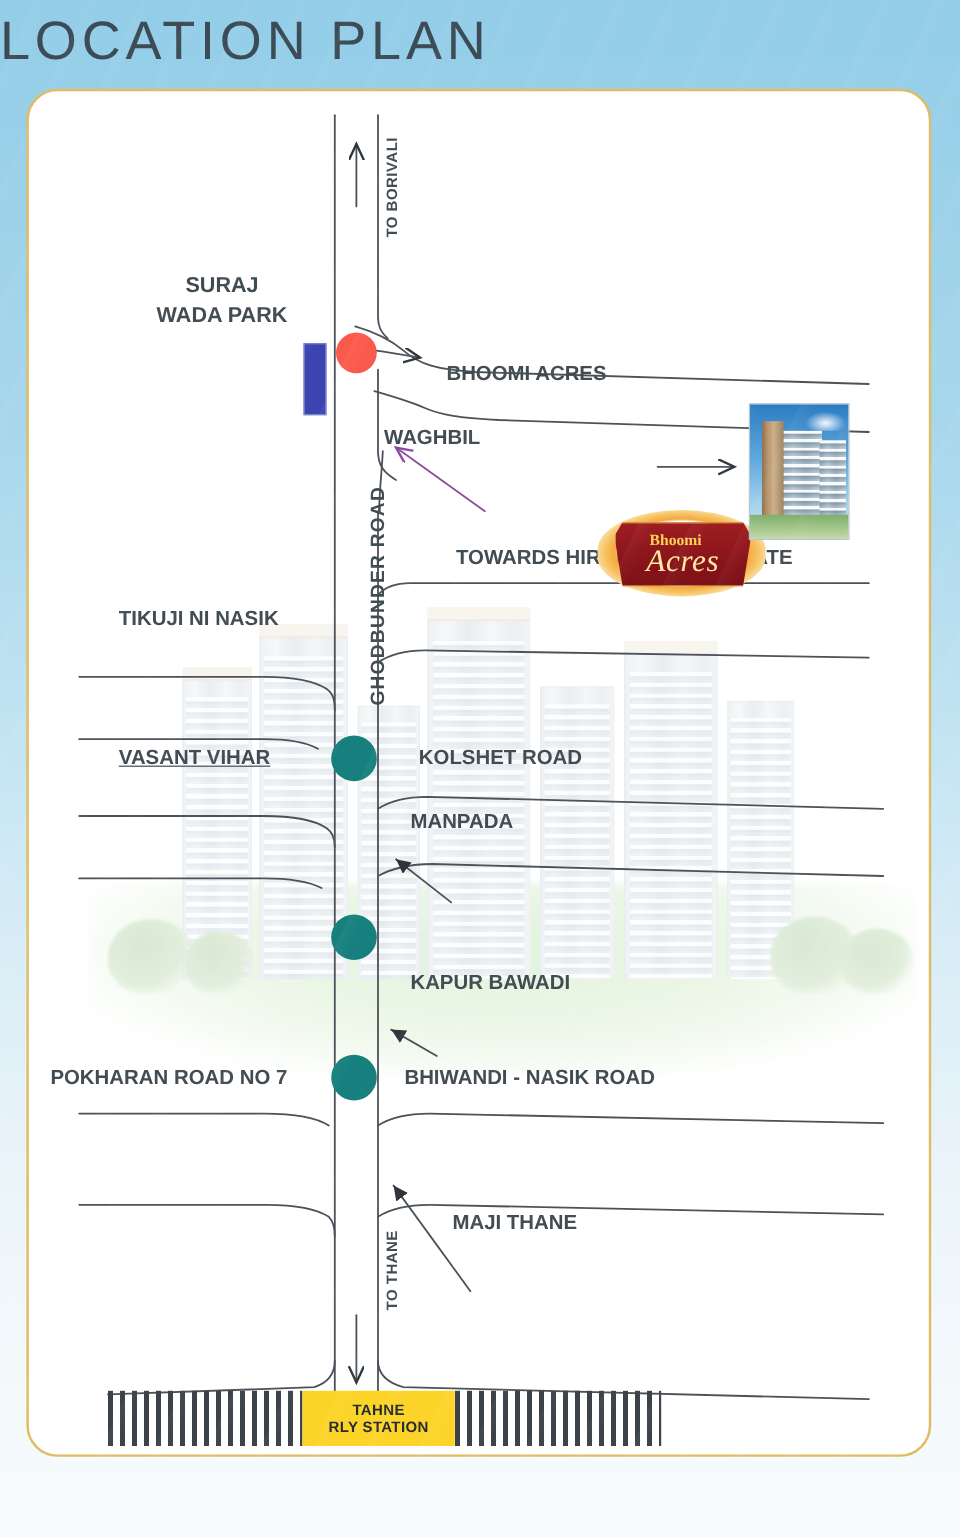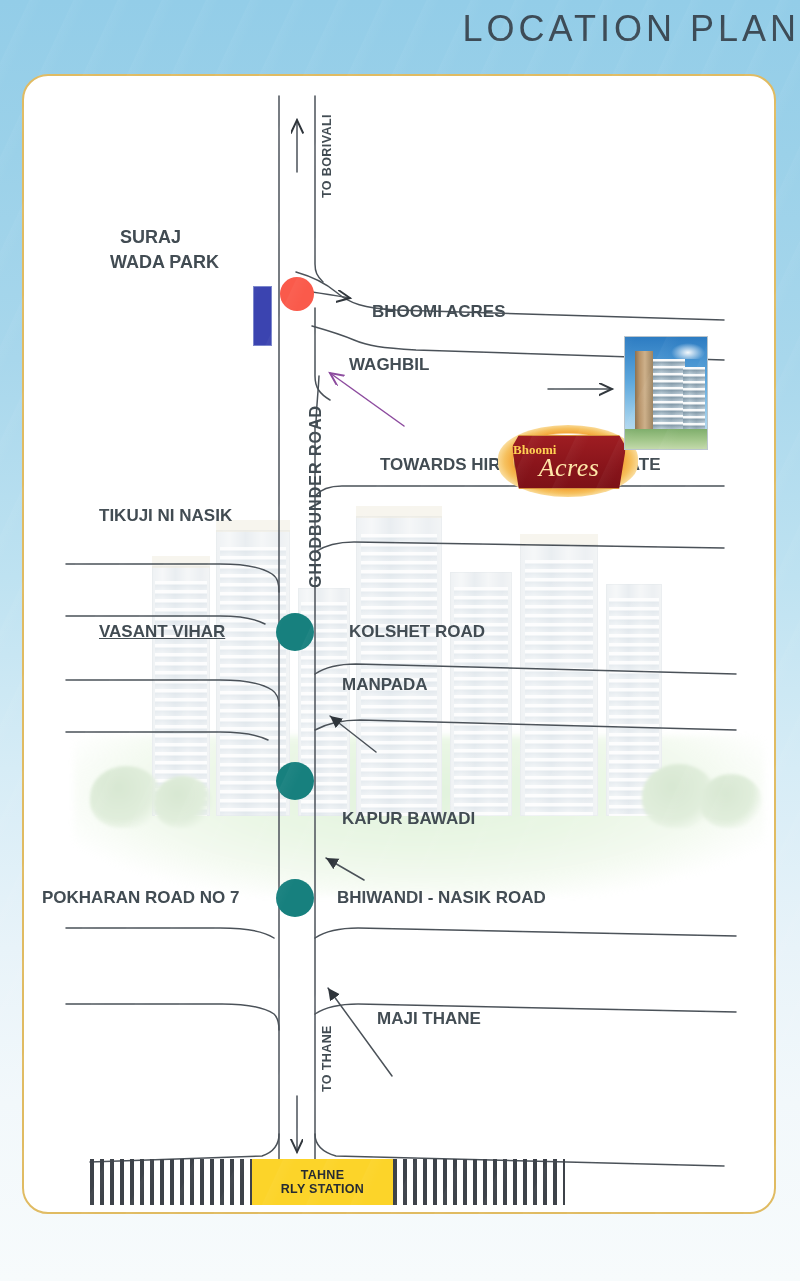"LOCATION PLAN" .title { font-size: 36px -> 45px; text-align: right -> left }
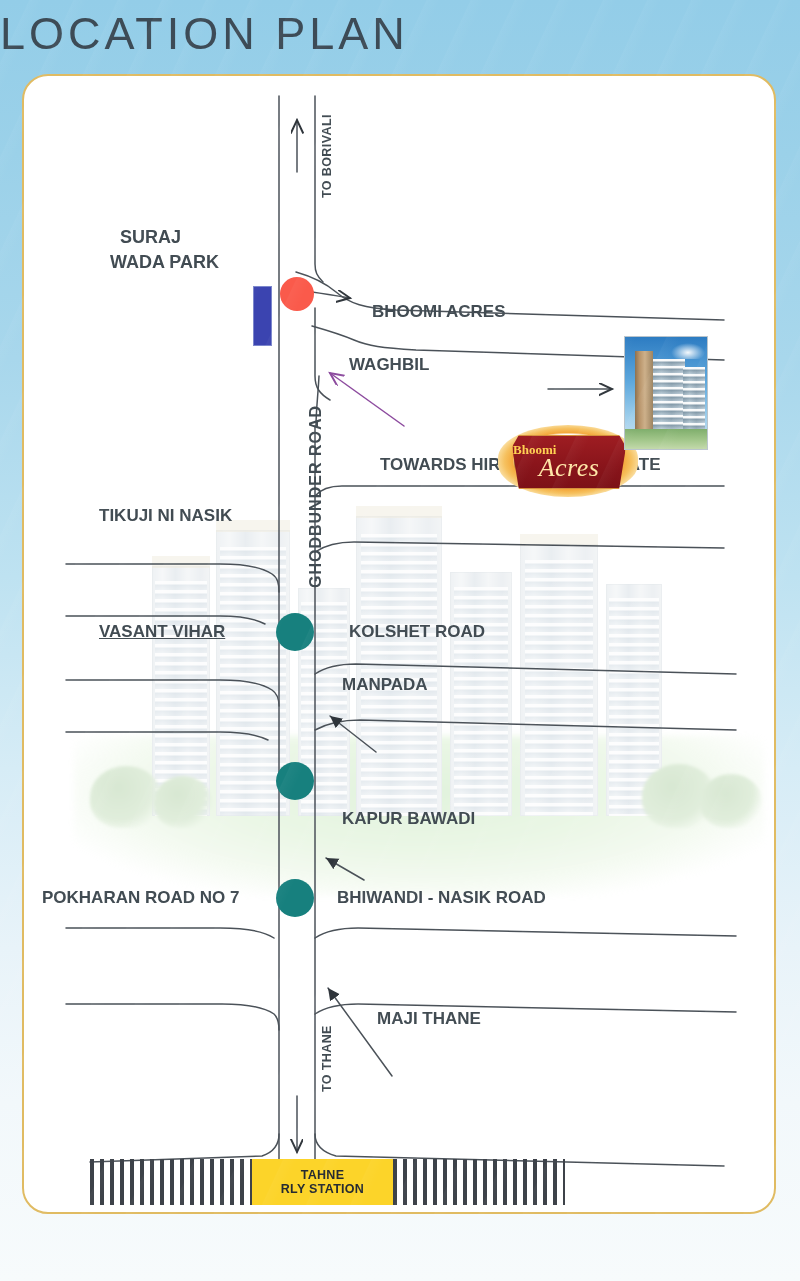"SURAJ" .lbl-center { text-align: left -> center }
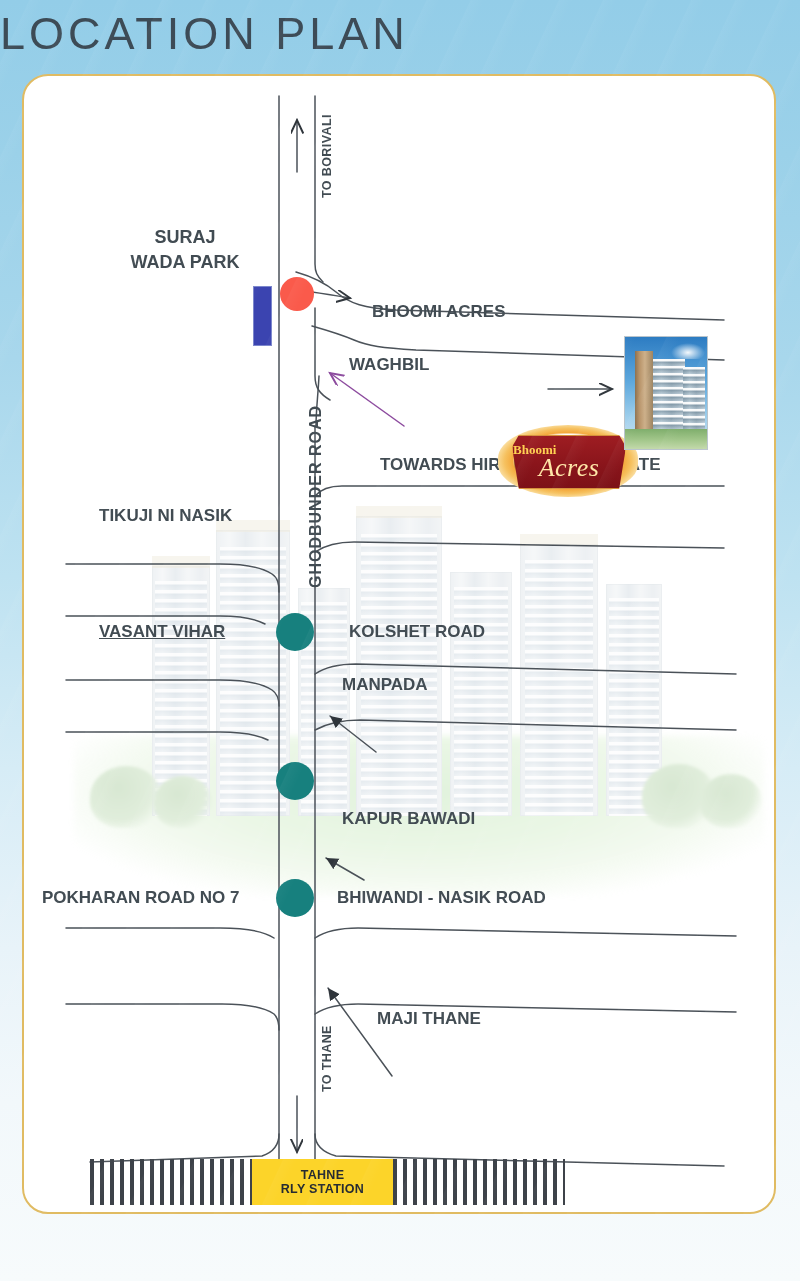"WAGHBIL" div.lbl { left: 325px -> 296px }
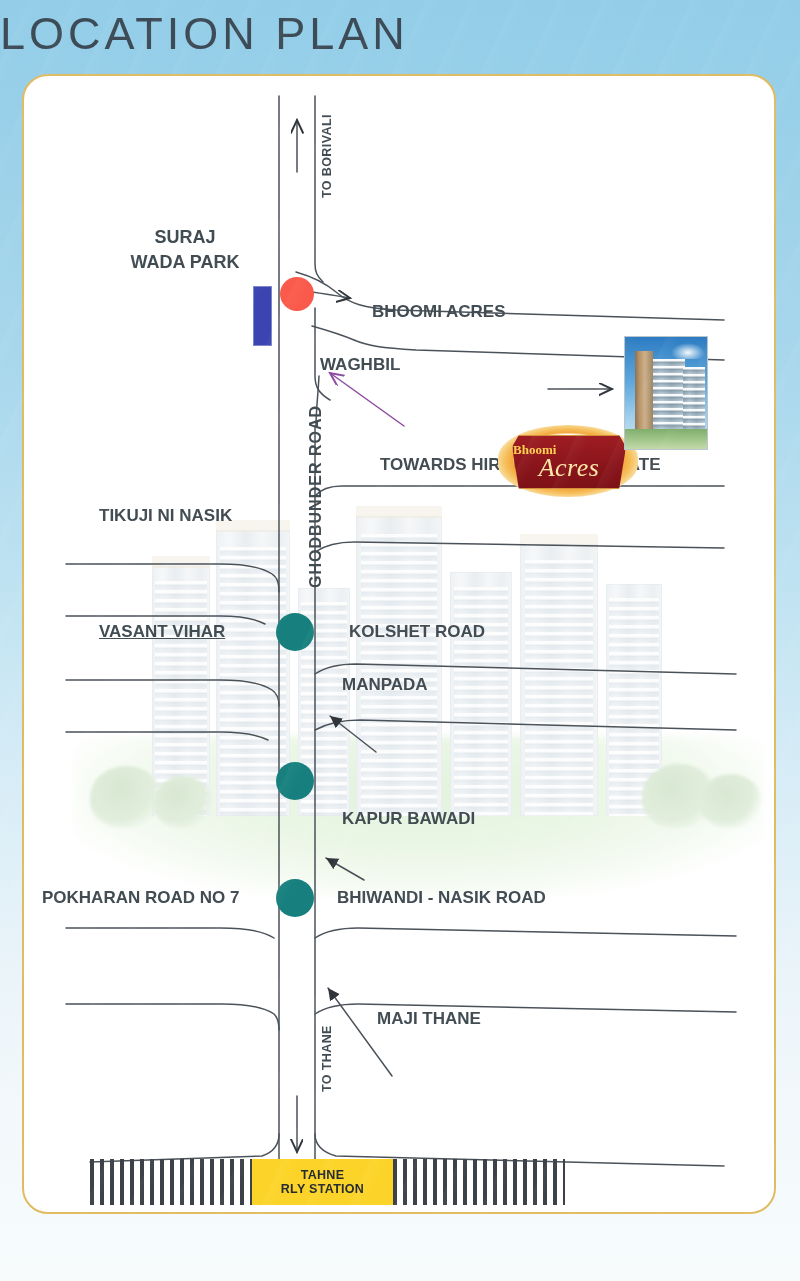"Bhoomi" .logo-b { text-align: left -> center }
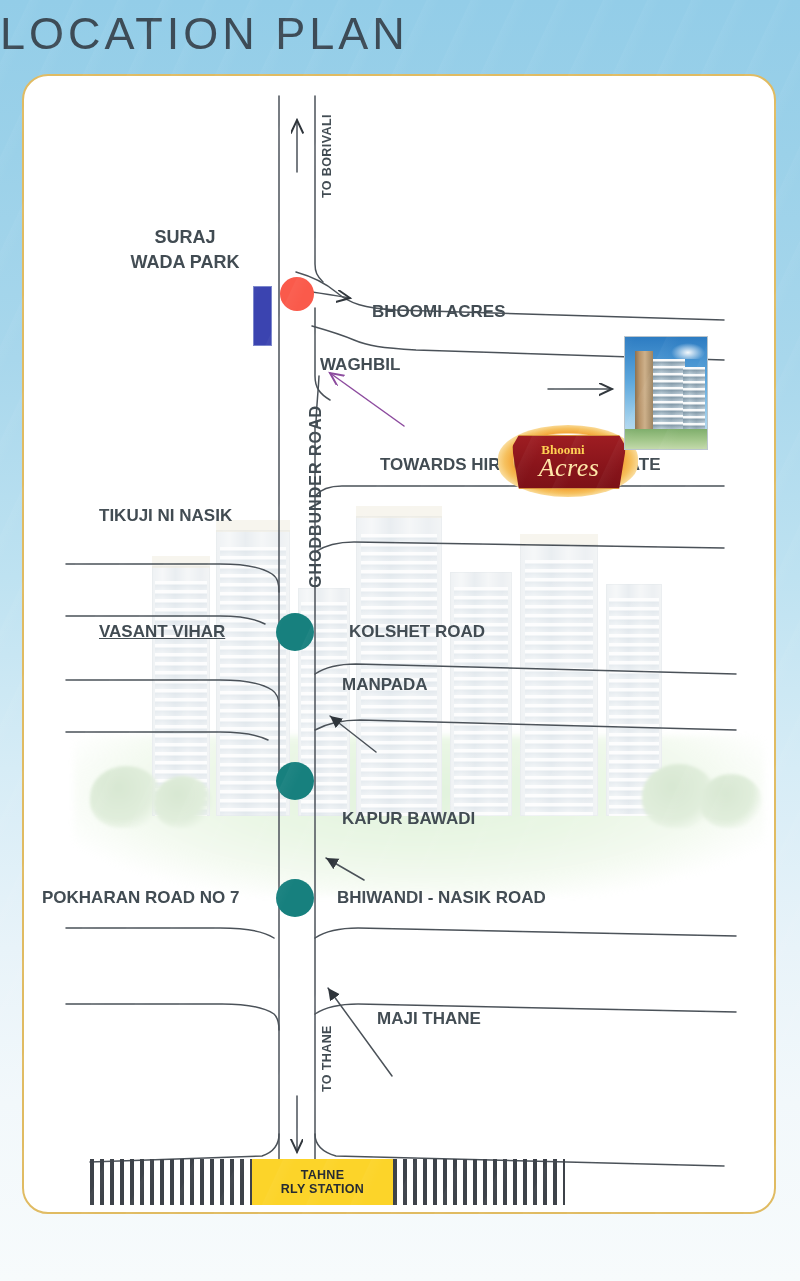"TAHNE" .rly-box { width: 141px -> 127px }
